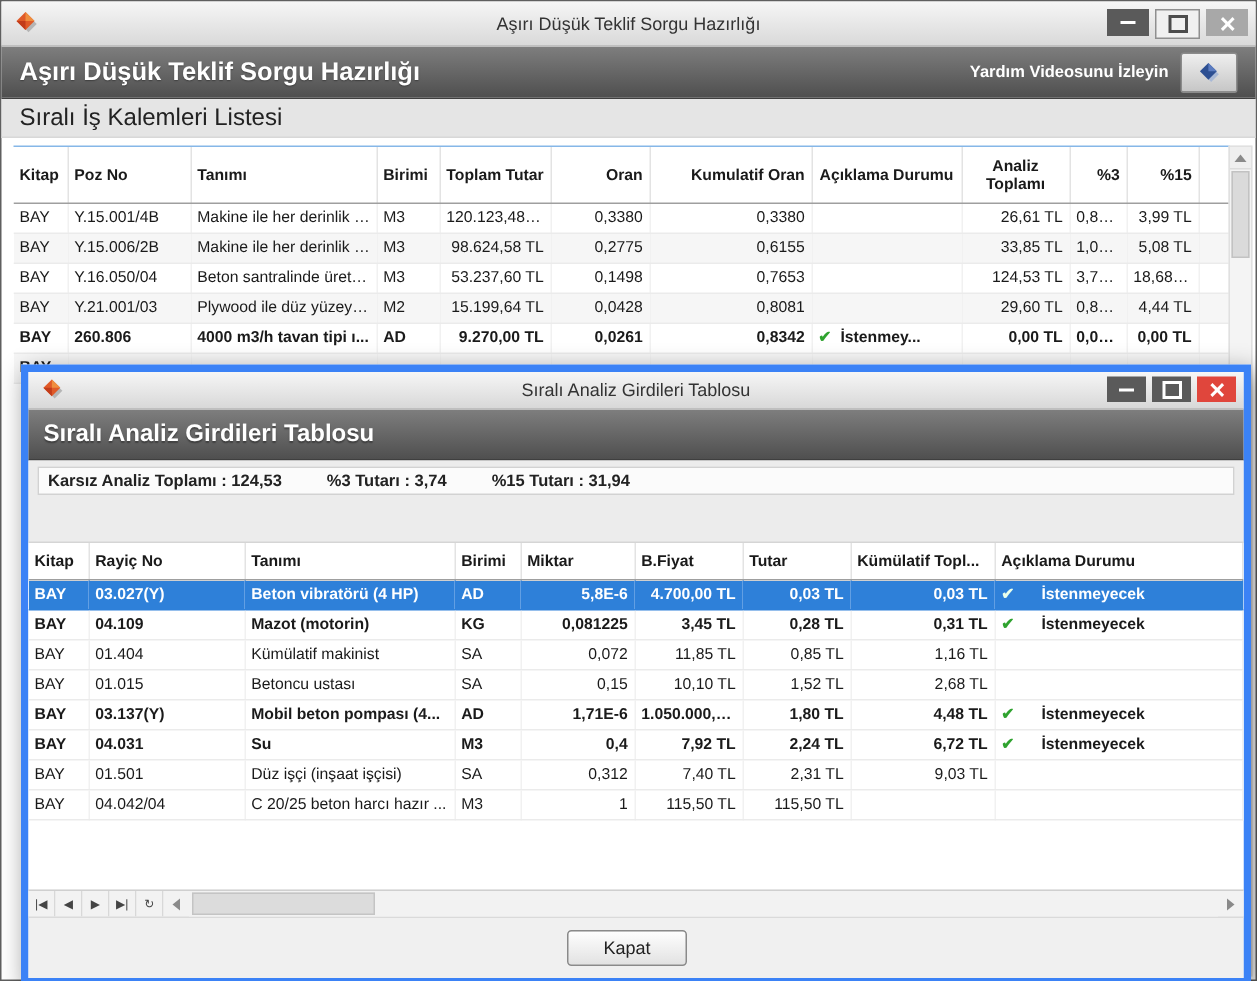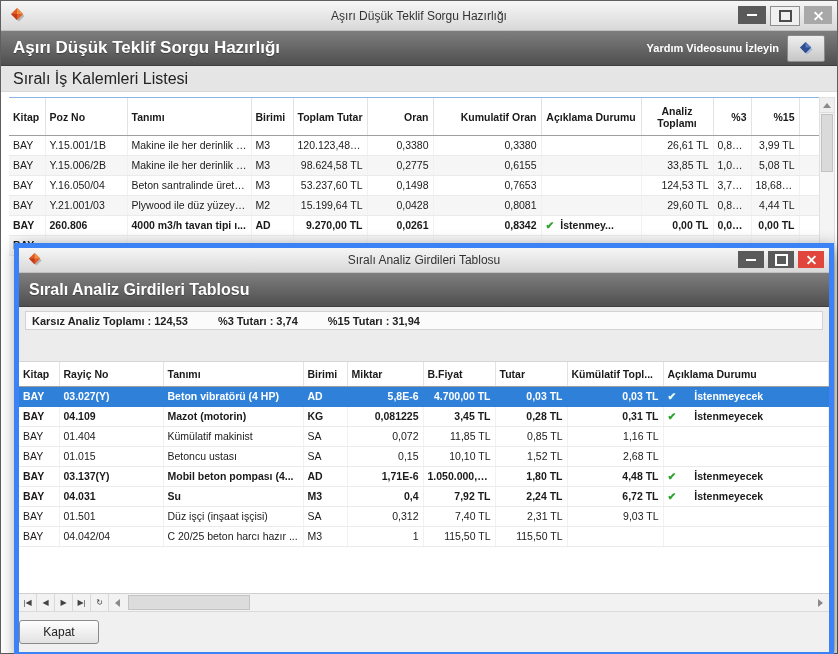"Y.15.001/1B" td { text: Y.15.001/1B -> Y.15.001/4B }
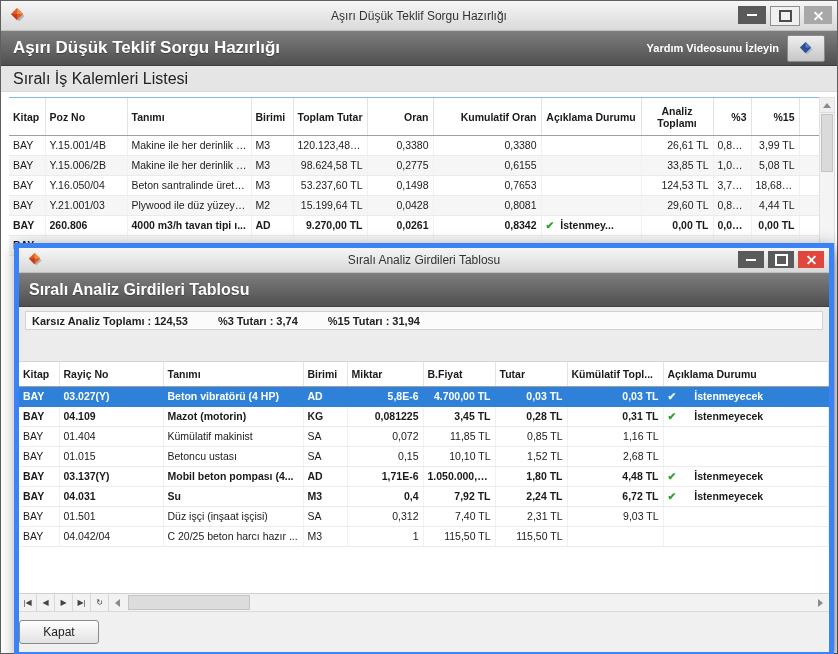"Kapat" .dlg-bottom { justify-content: flex-start -> center }
